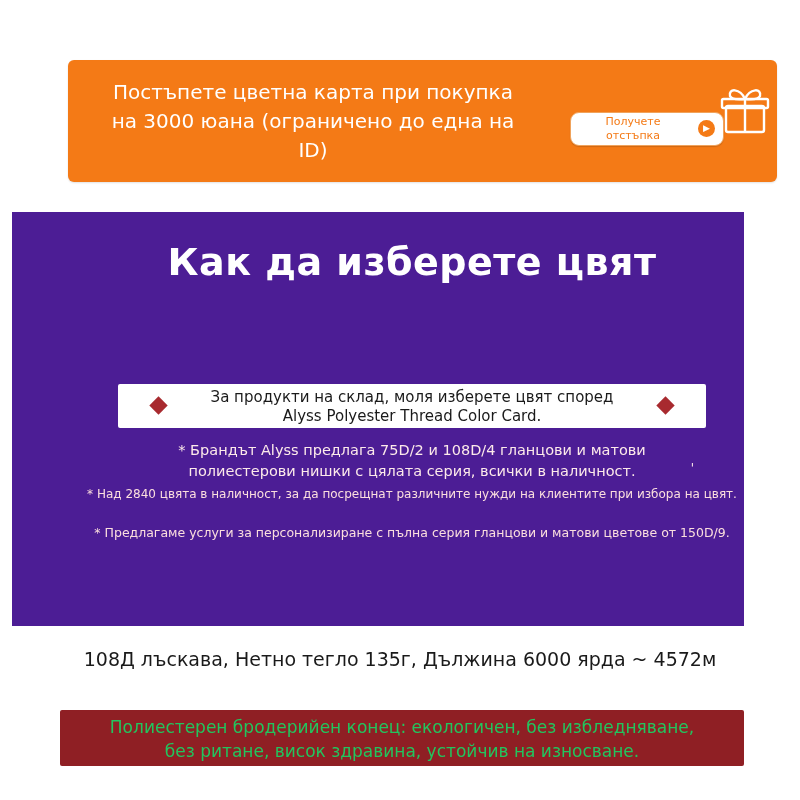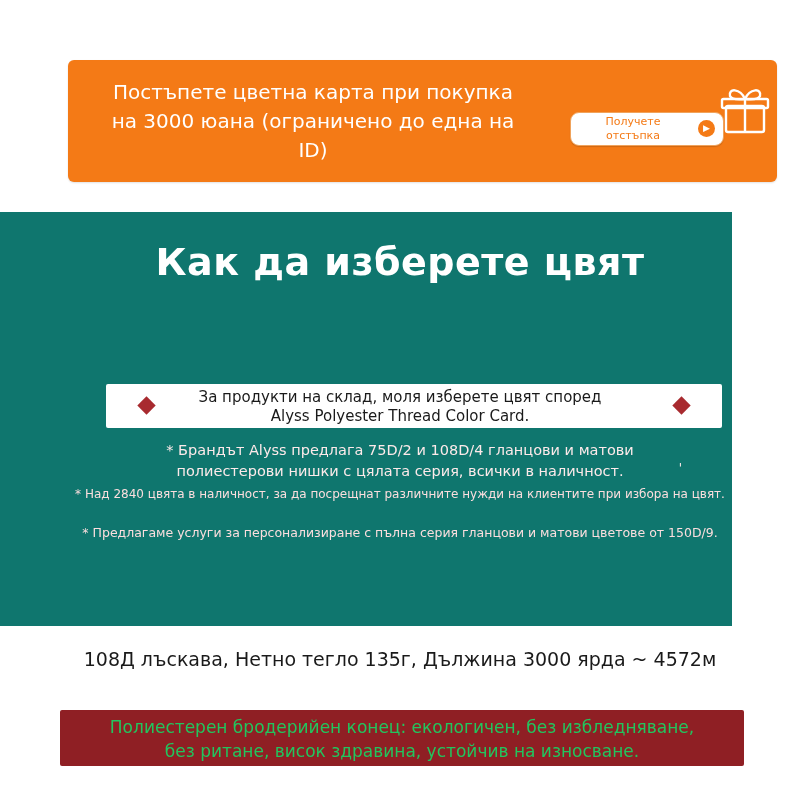"Как да изберете цвят" .red-section { background: #0f766e -> #4c1d95; left: 0 -> 12px }
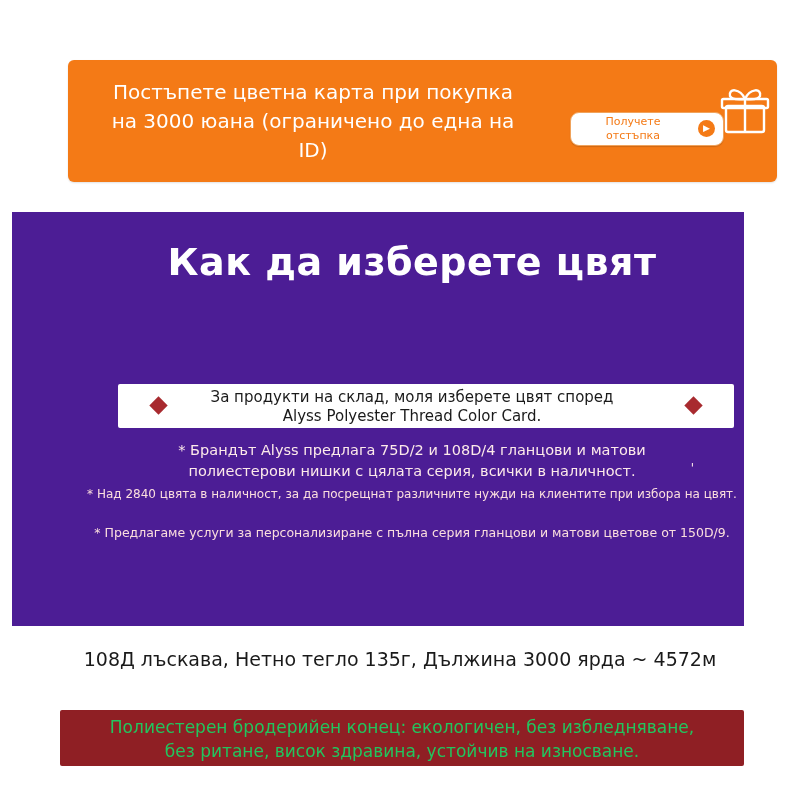"За продукти на склад, моля" .white-box { padding-left: 28px -> none }
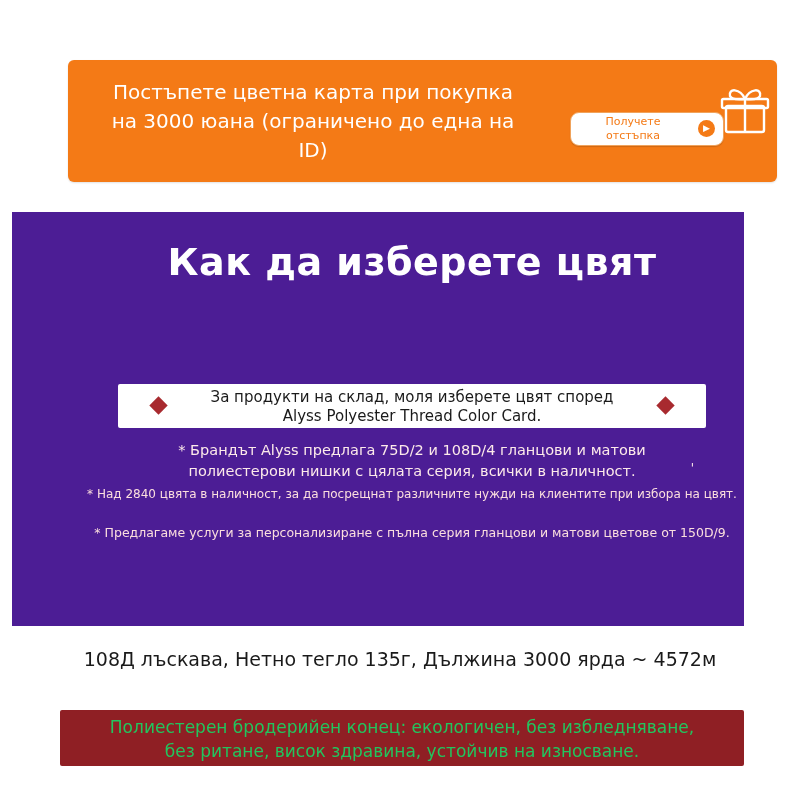"108Д лъскава, Нетно тегло 135г," div.spec-line { text: 3000 -> 6000 }
